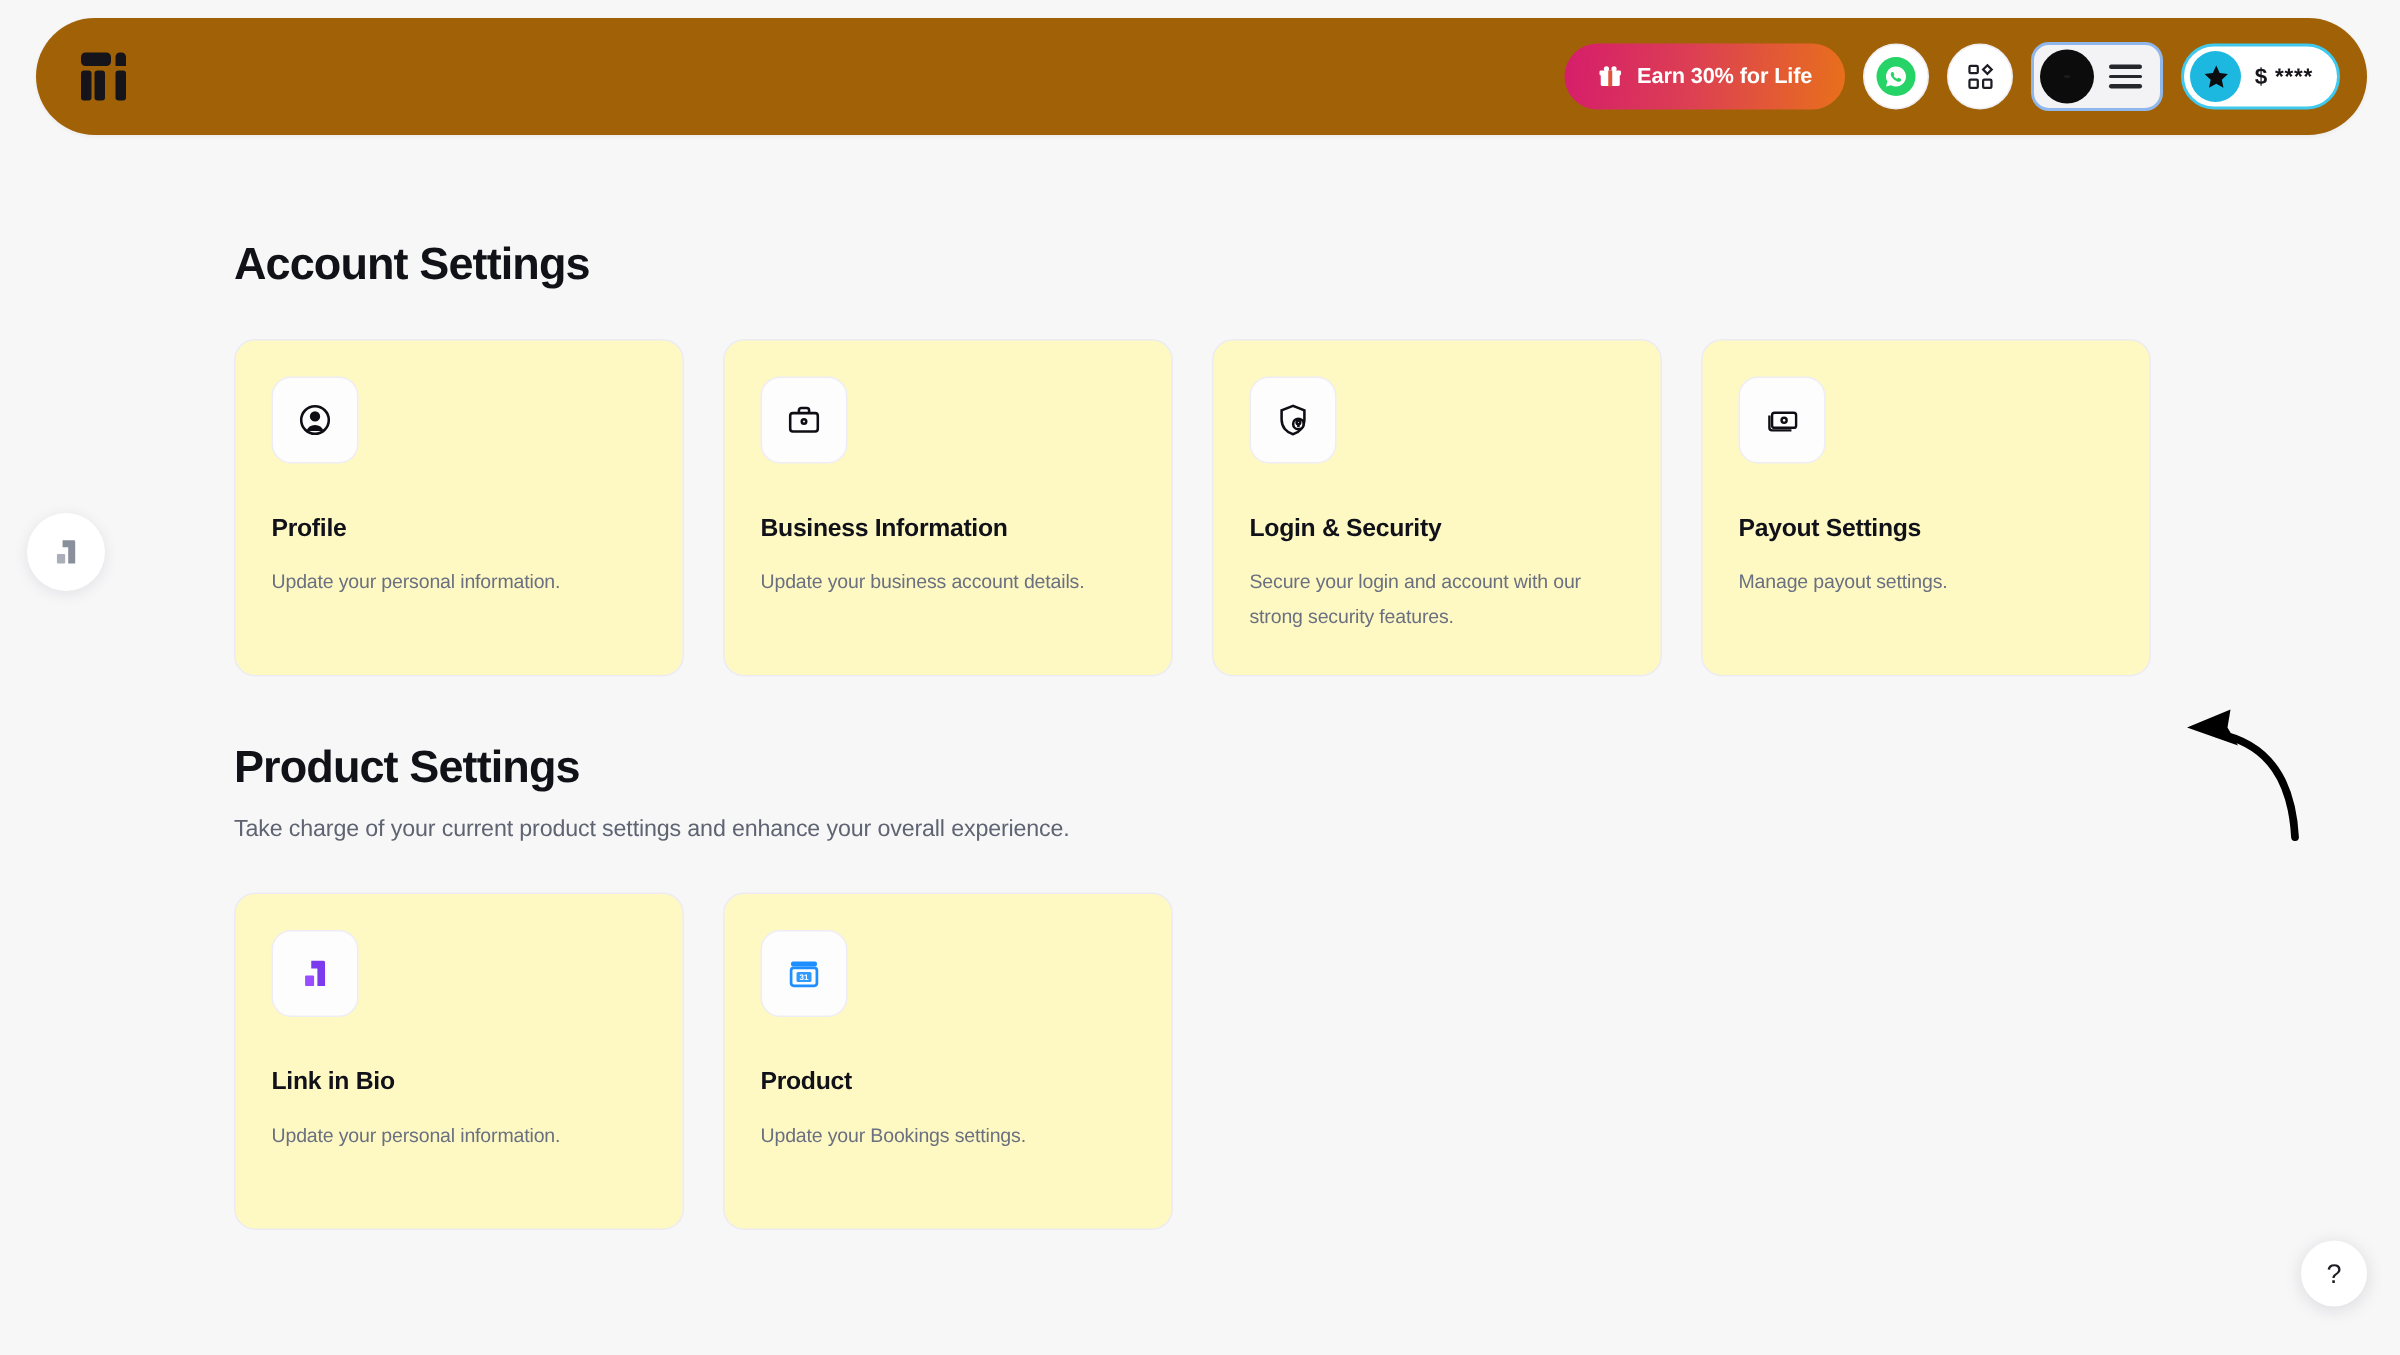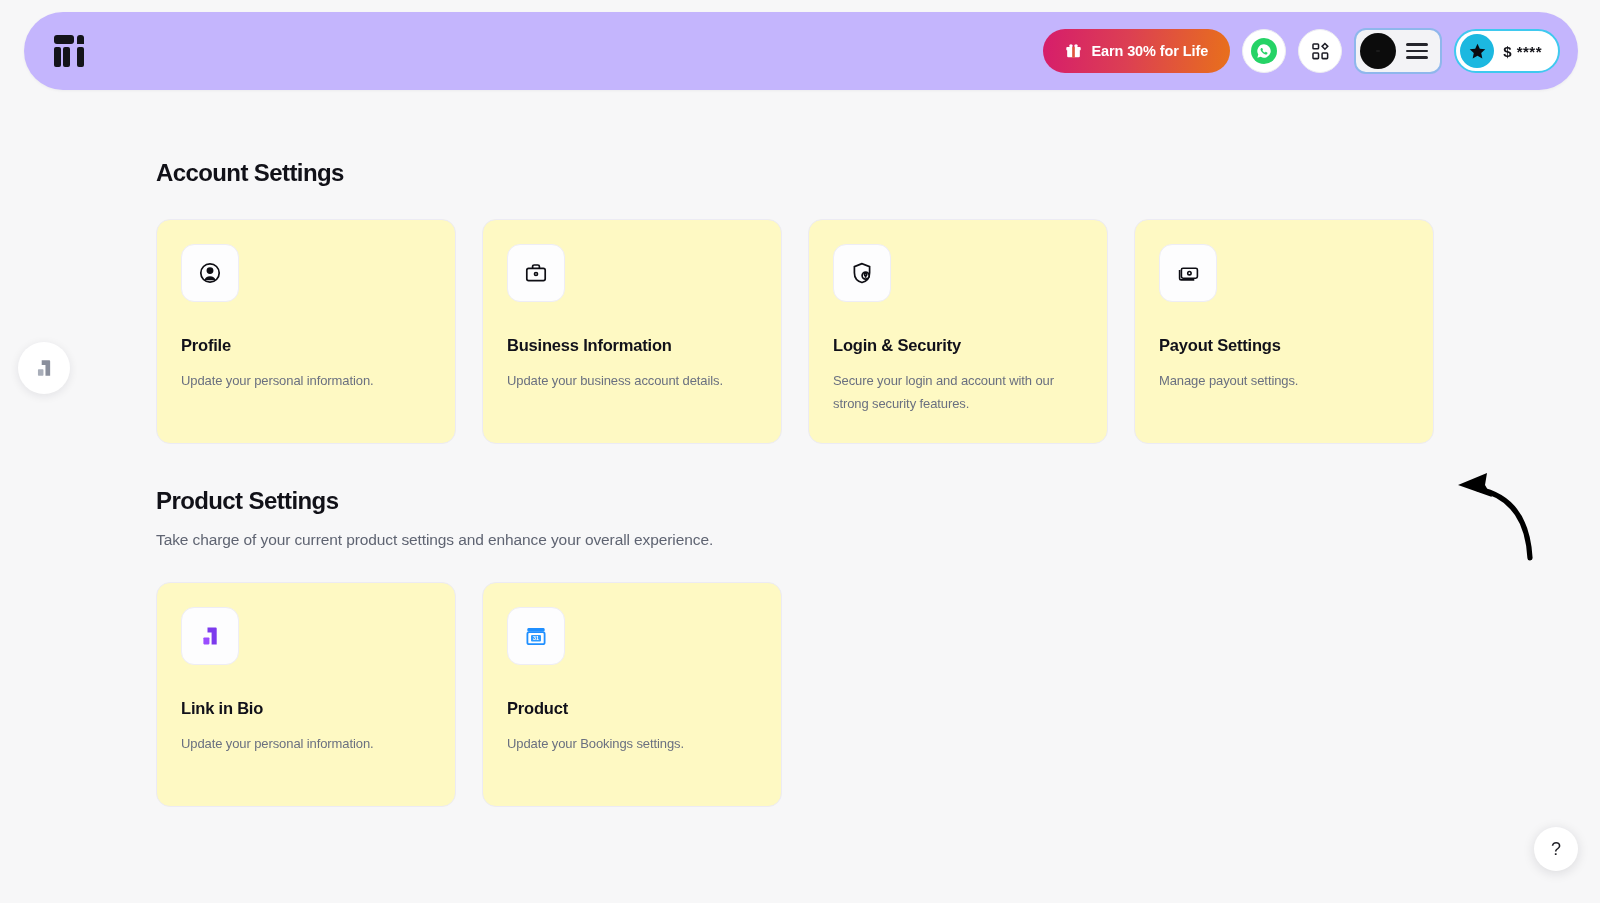"Earn 30% for Life" .topbar { background: #c4b5fd -> #a16207 }
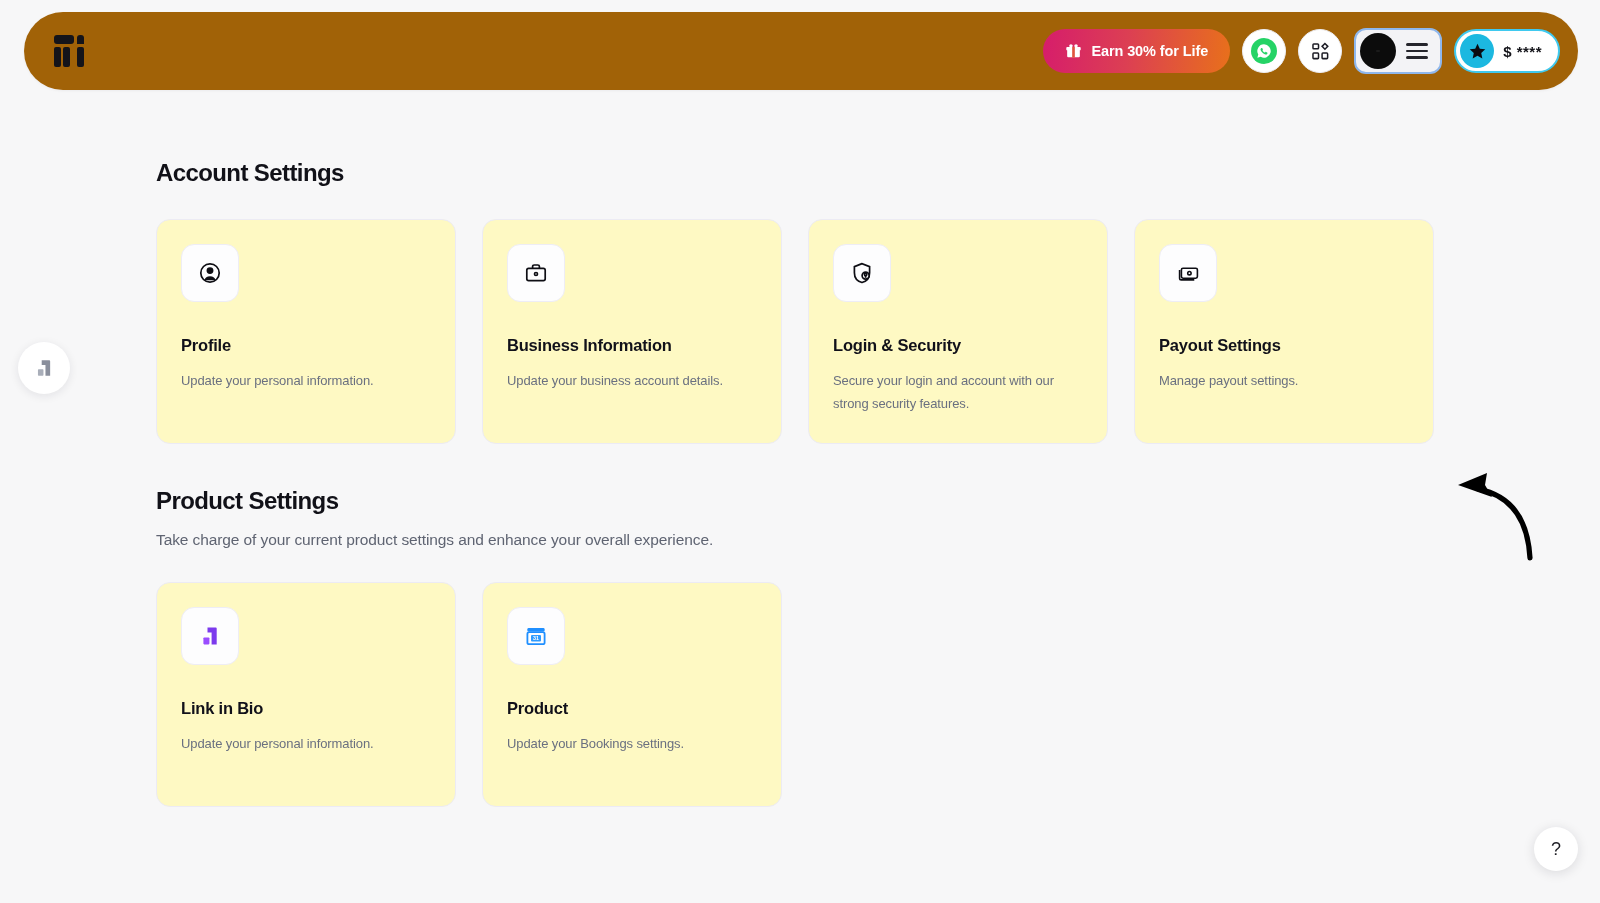"Account Settings" .section-title { font-size: 24px -> 30px }
